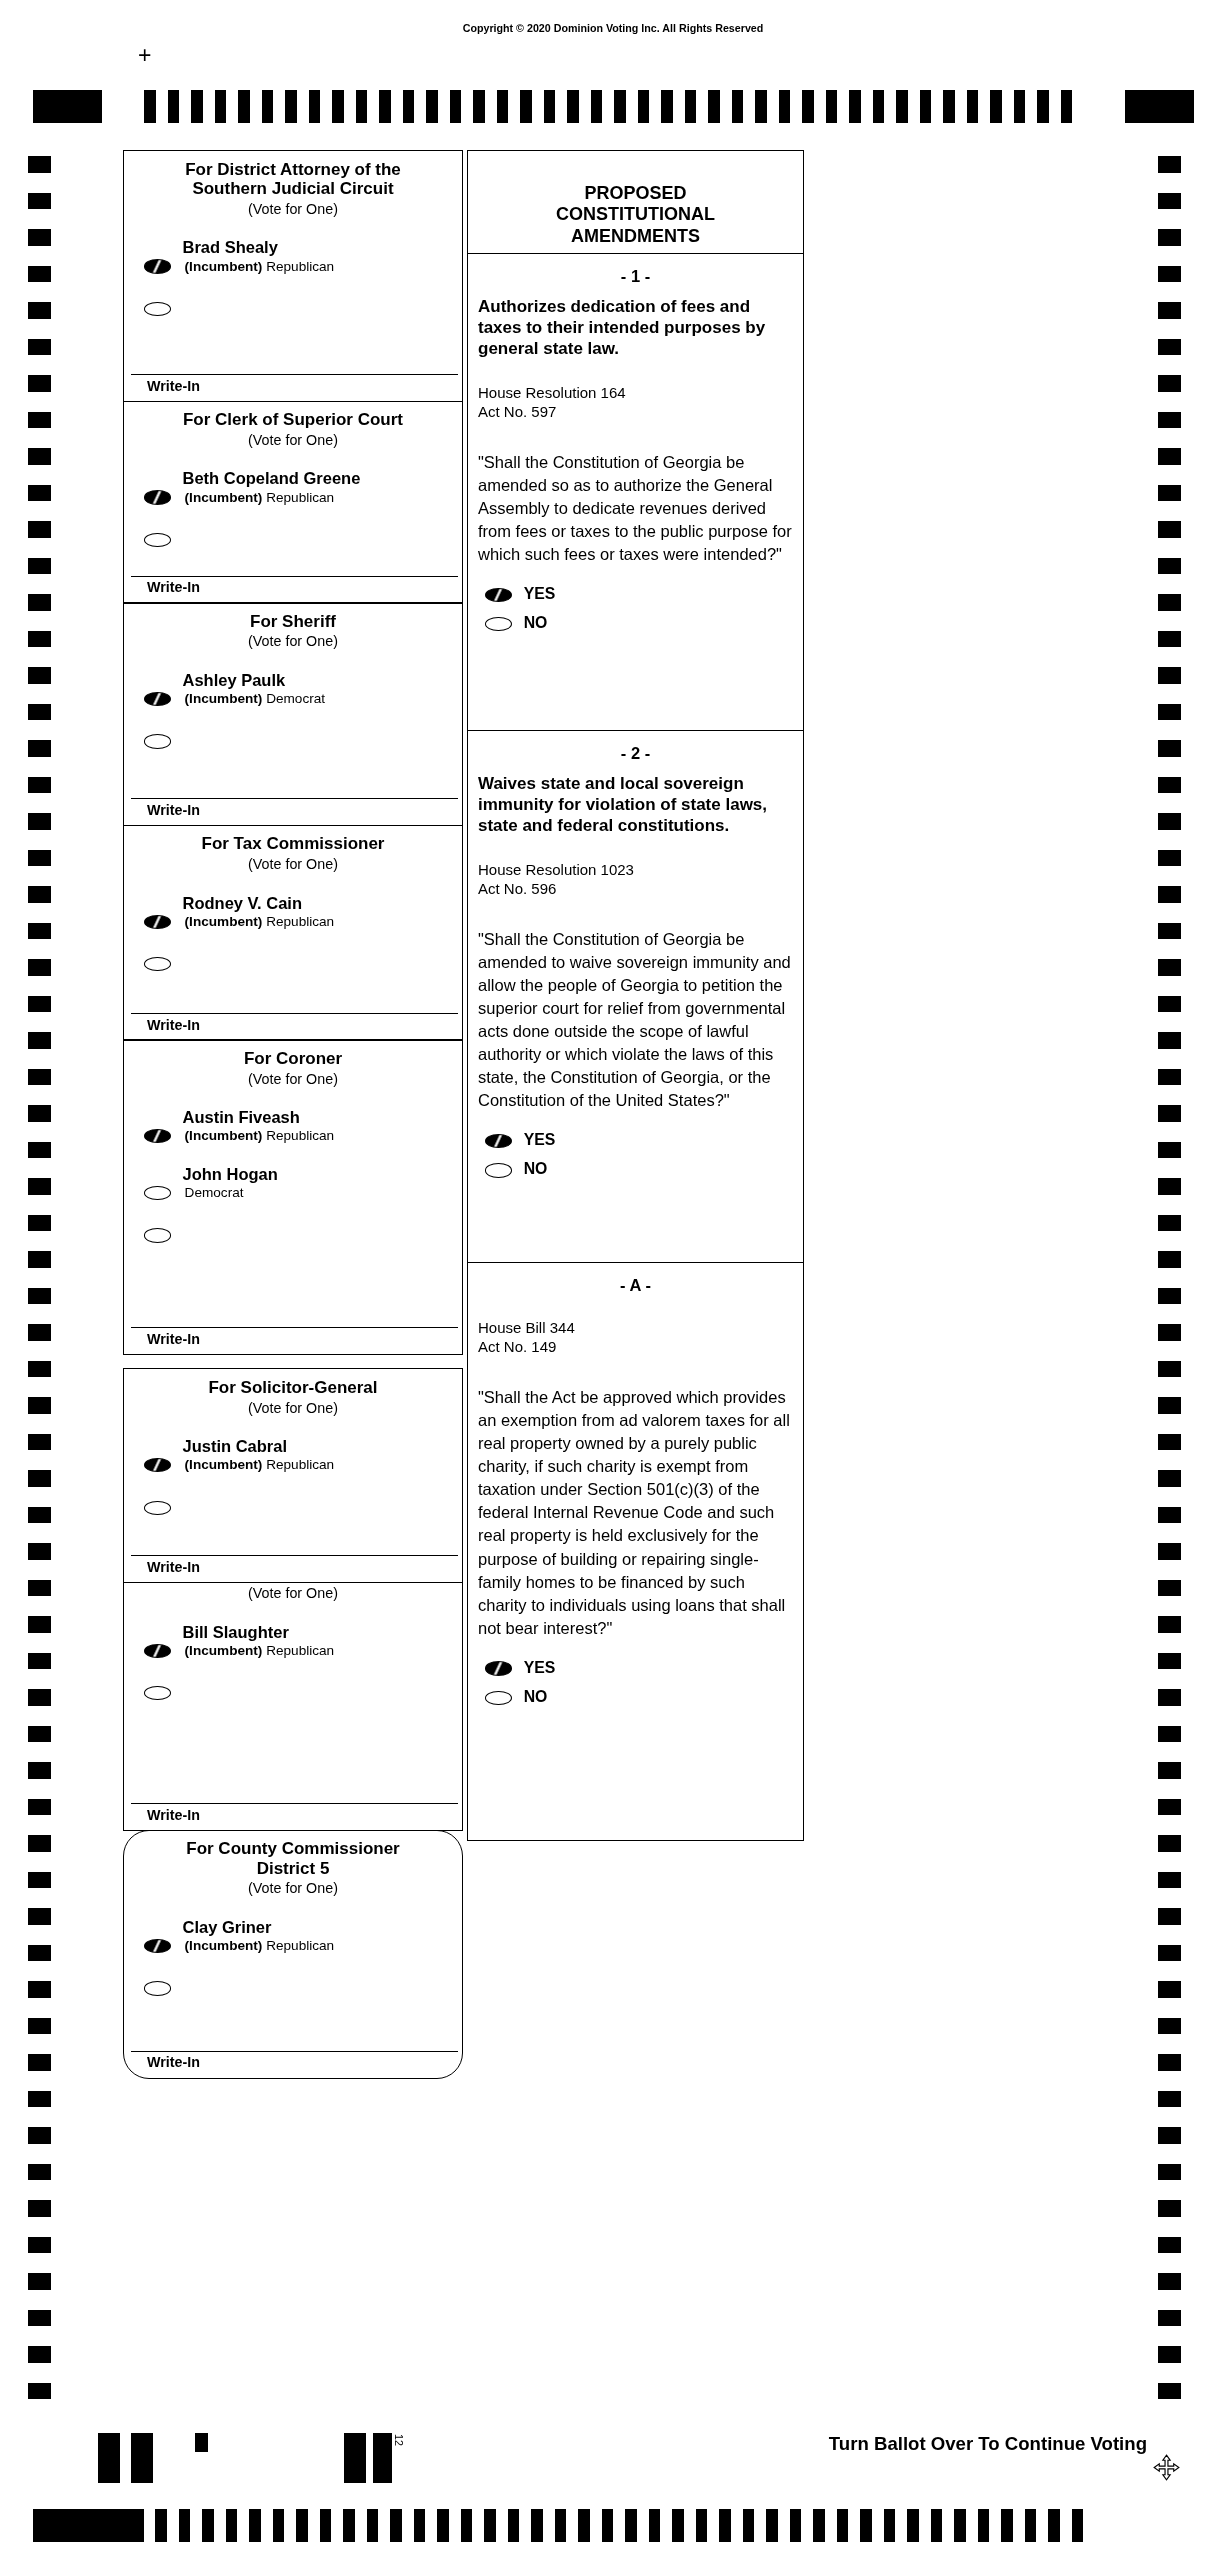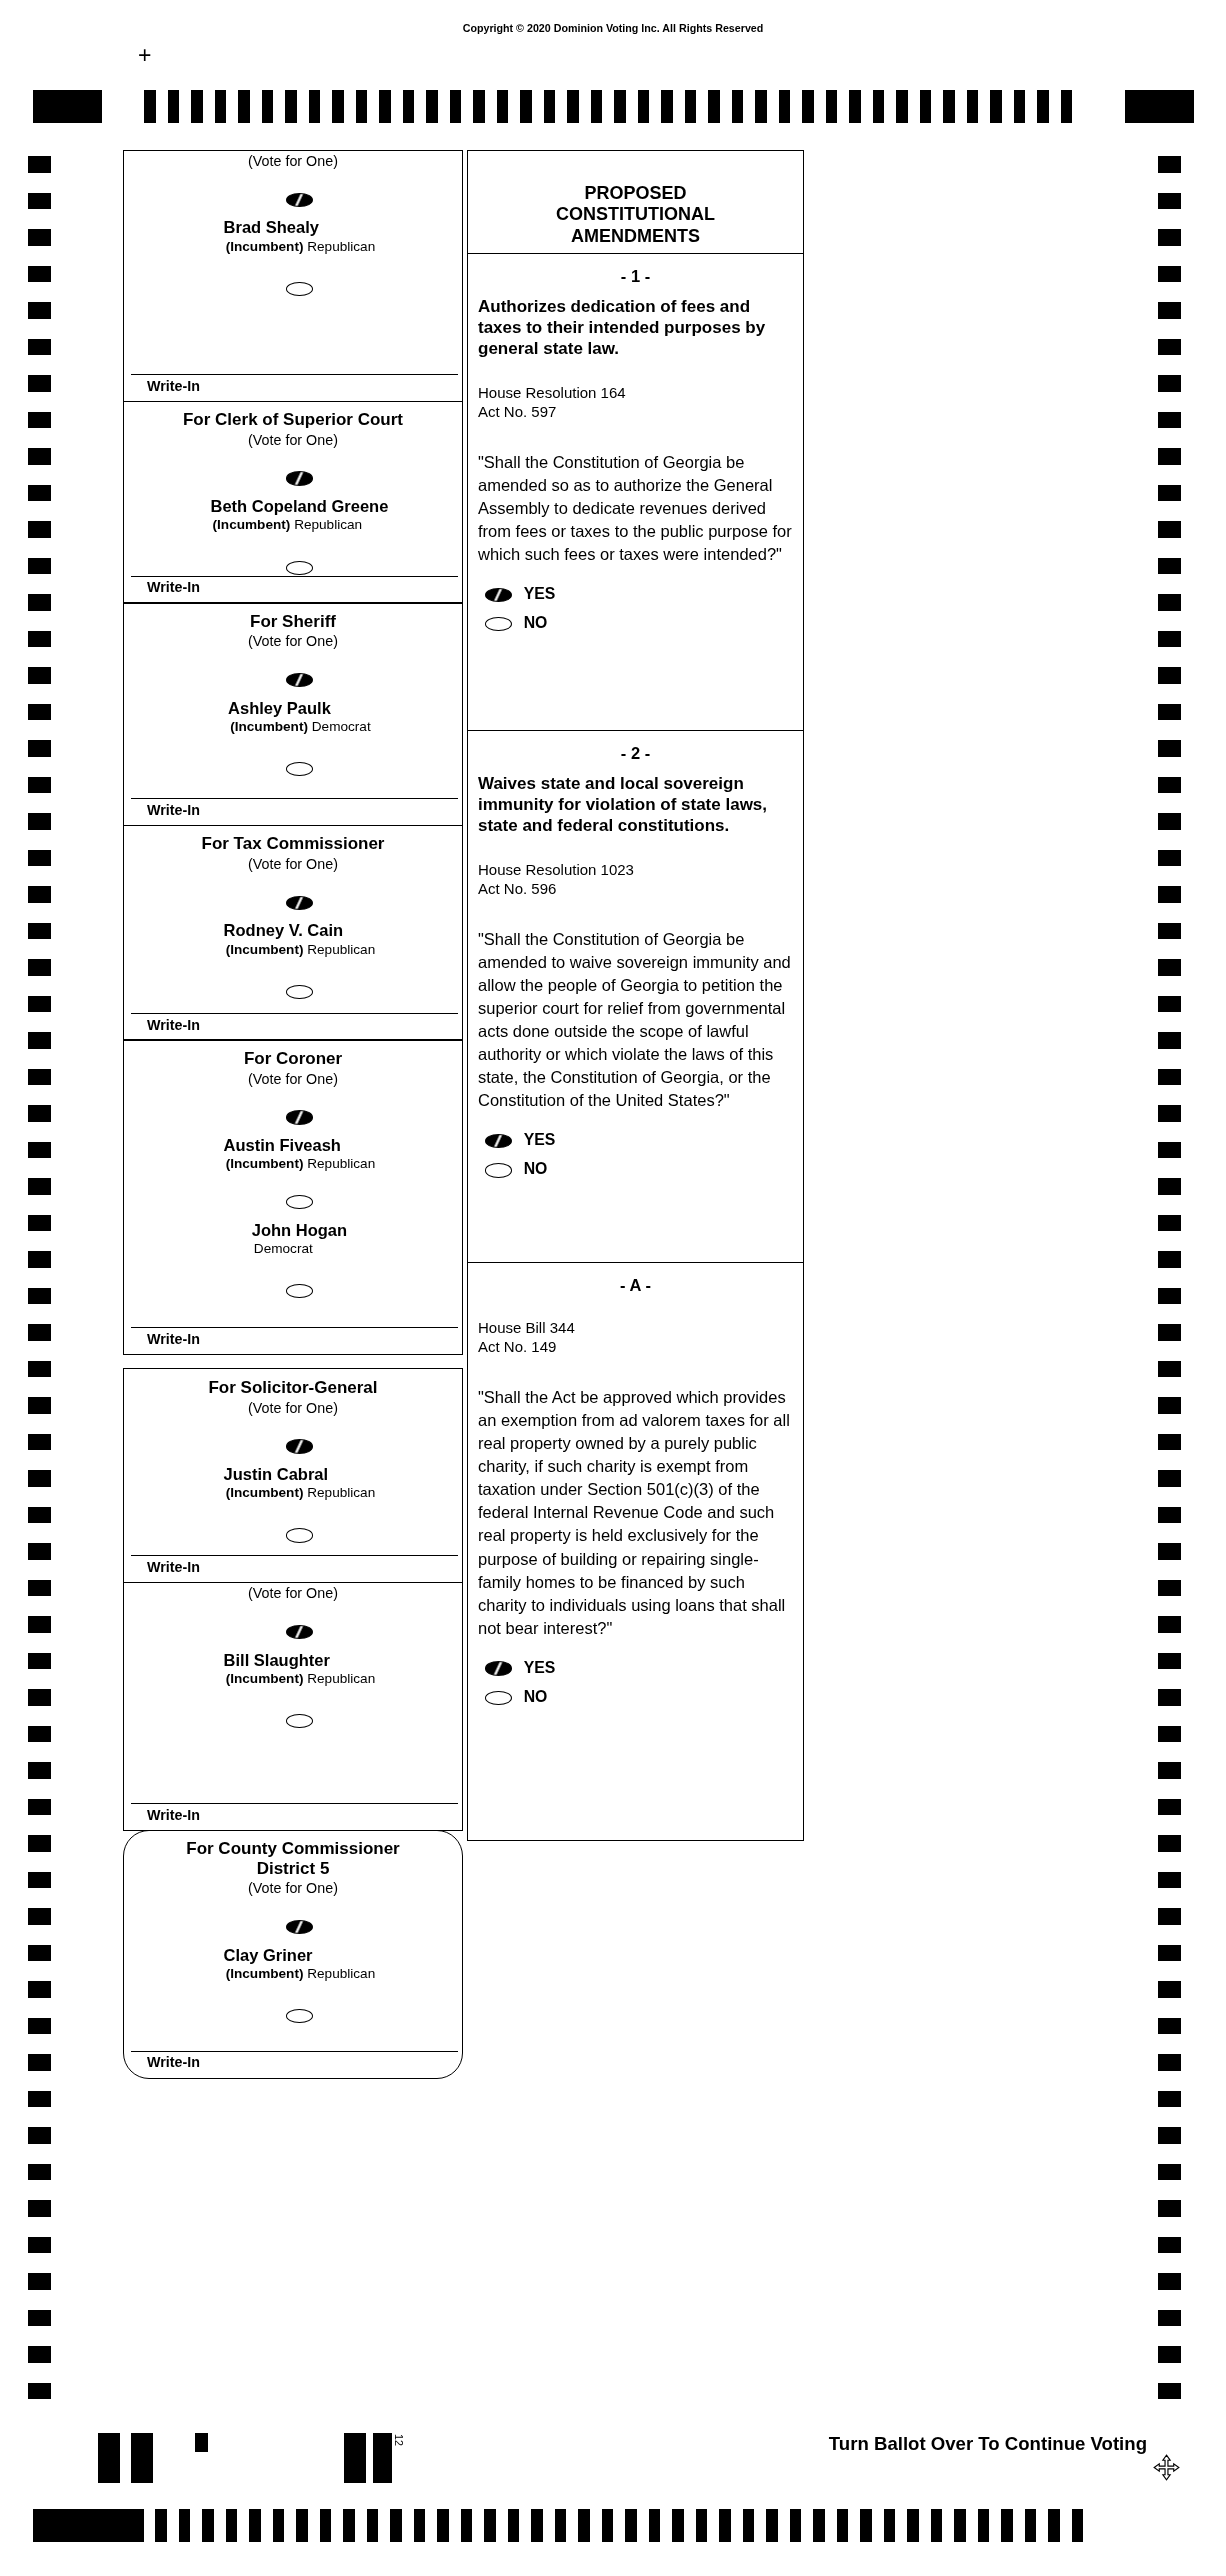"For District Attorney of the" div.c-title { html: none -> <div>For District Attorney of the Southern Judicial Circuit</div> }
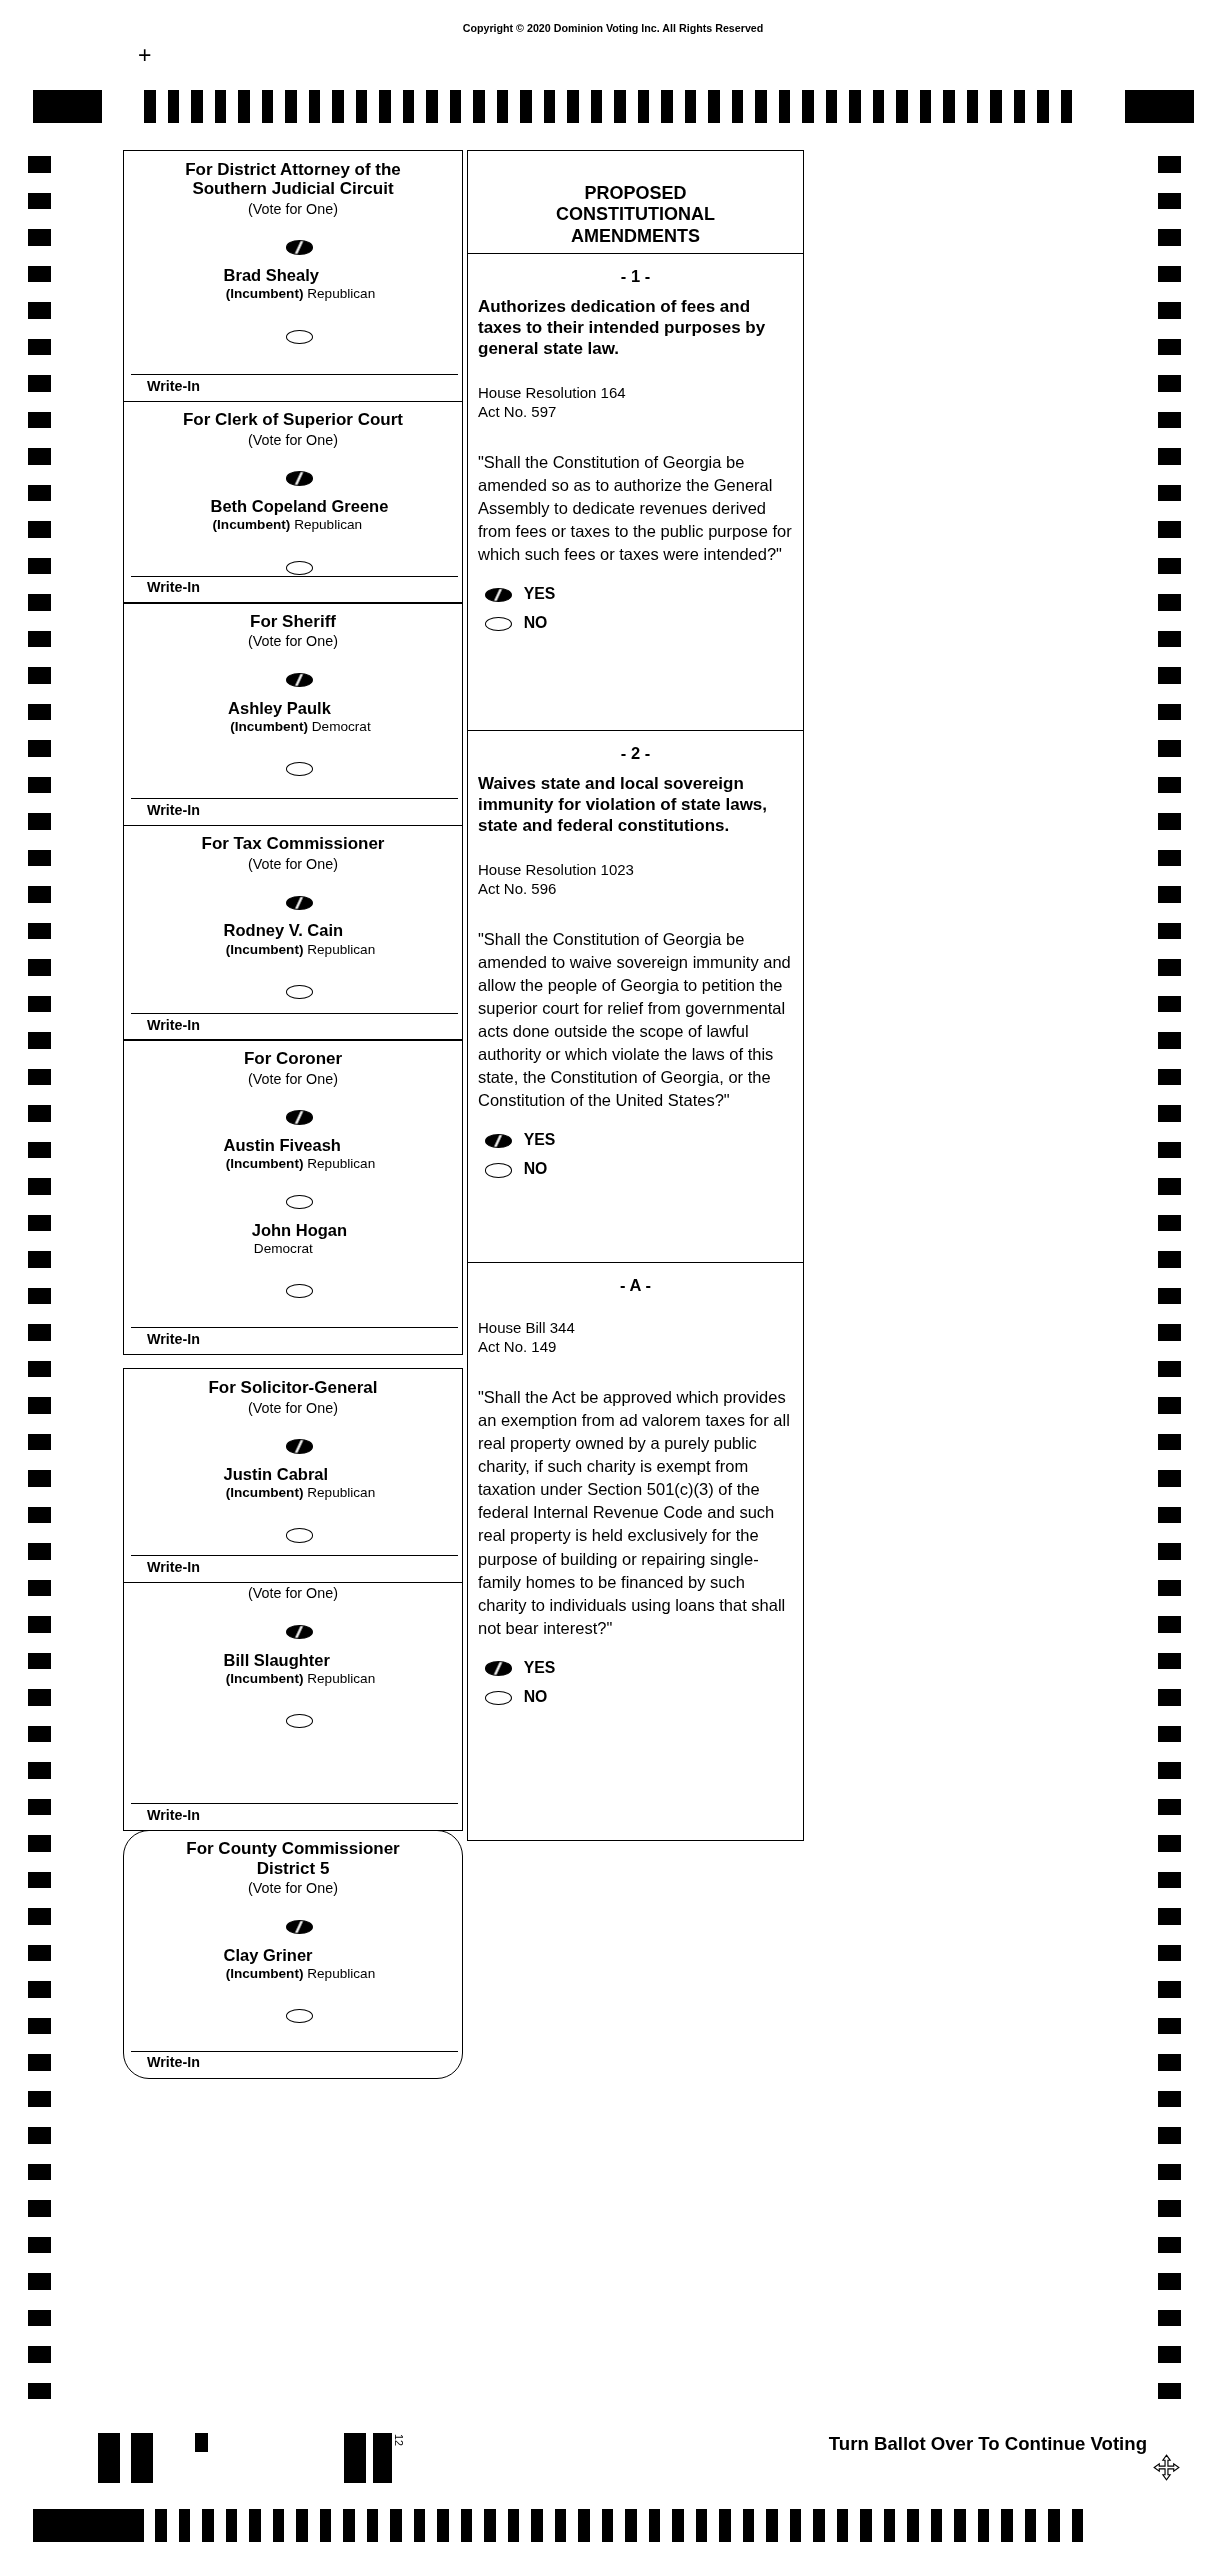"Brad Shealy" .cand { align-items: center -> flex-end; flex-direction: column -> none }
